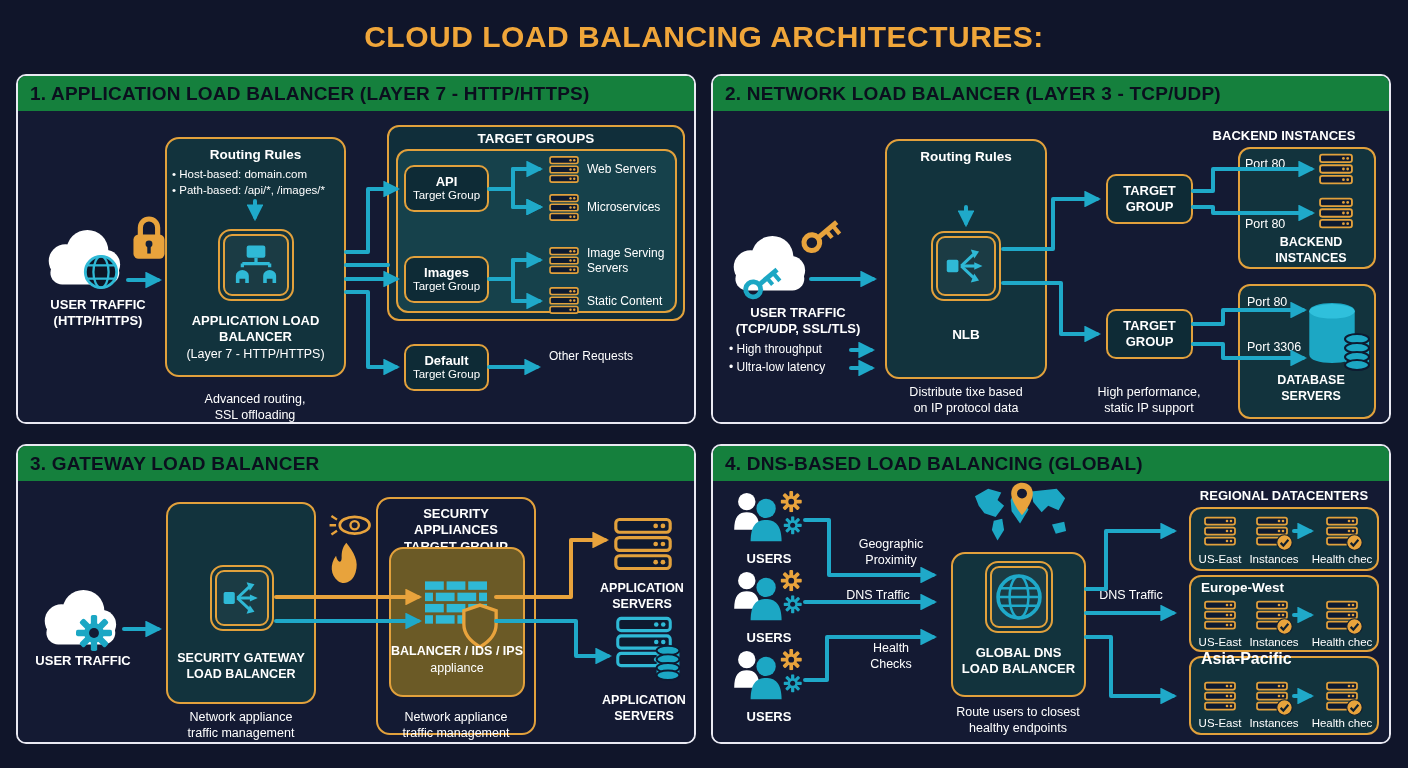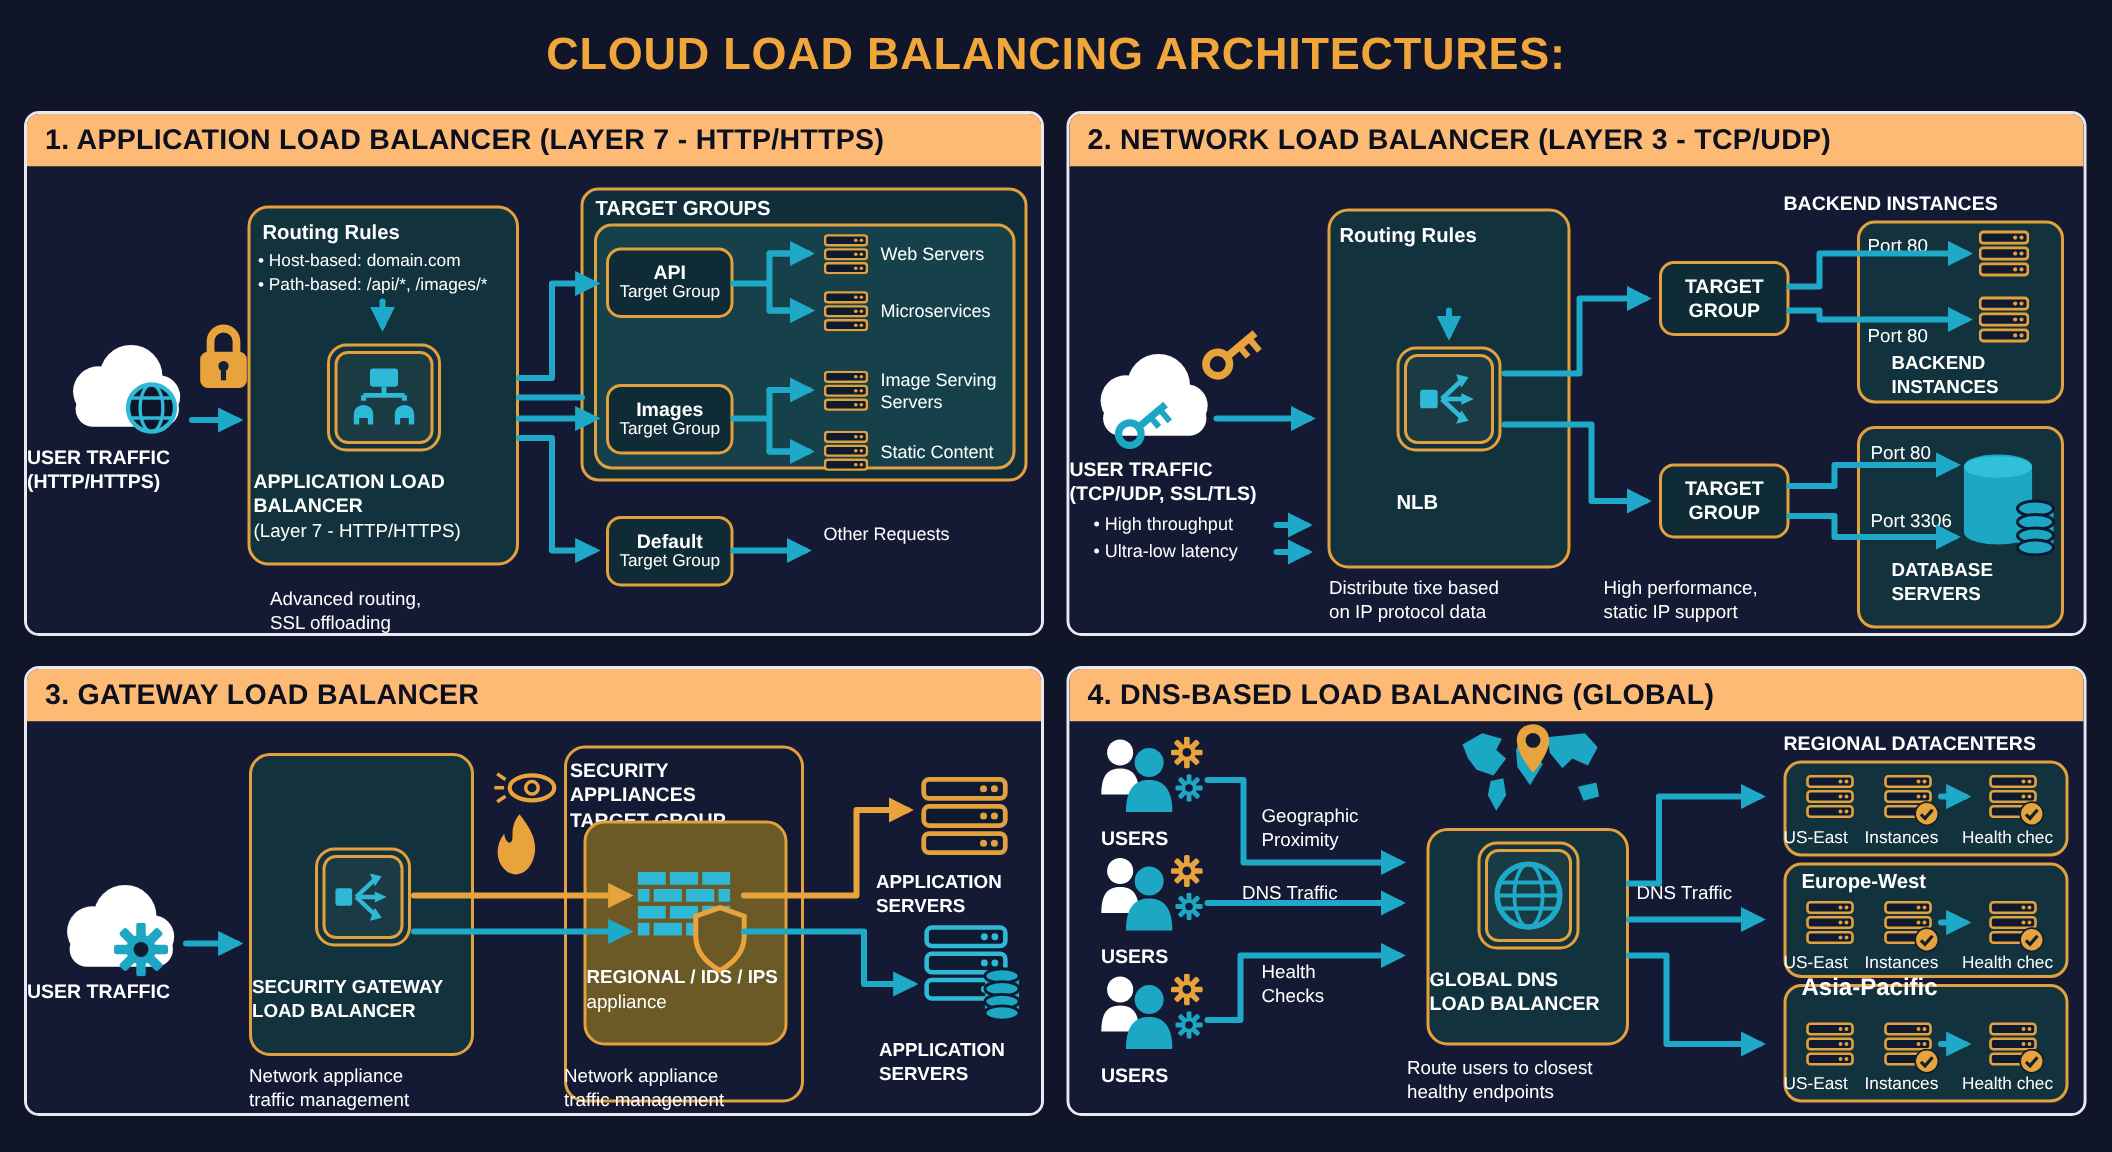"1. APPLICATION LOAD BALANCER (LAYER" .panel-header { background: #fdba74 -> #15803d }
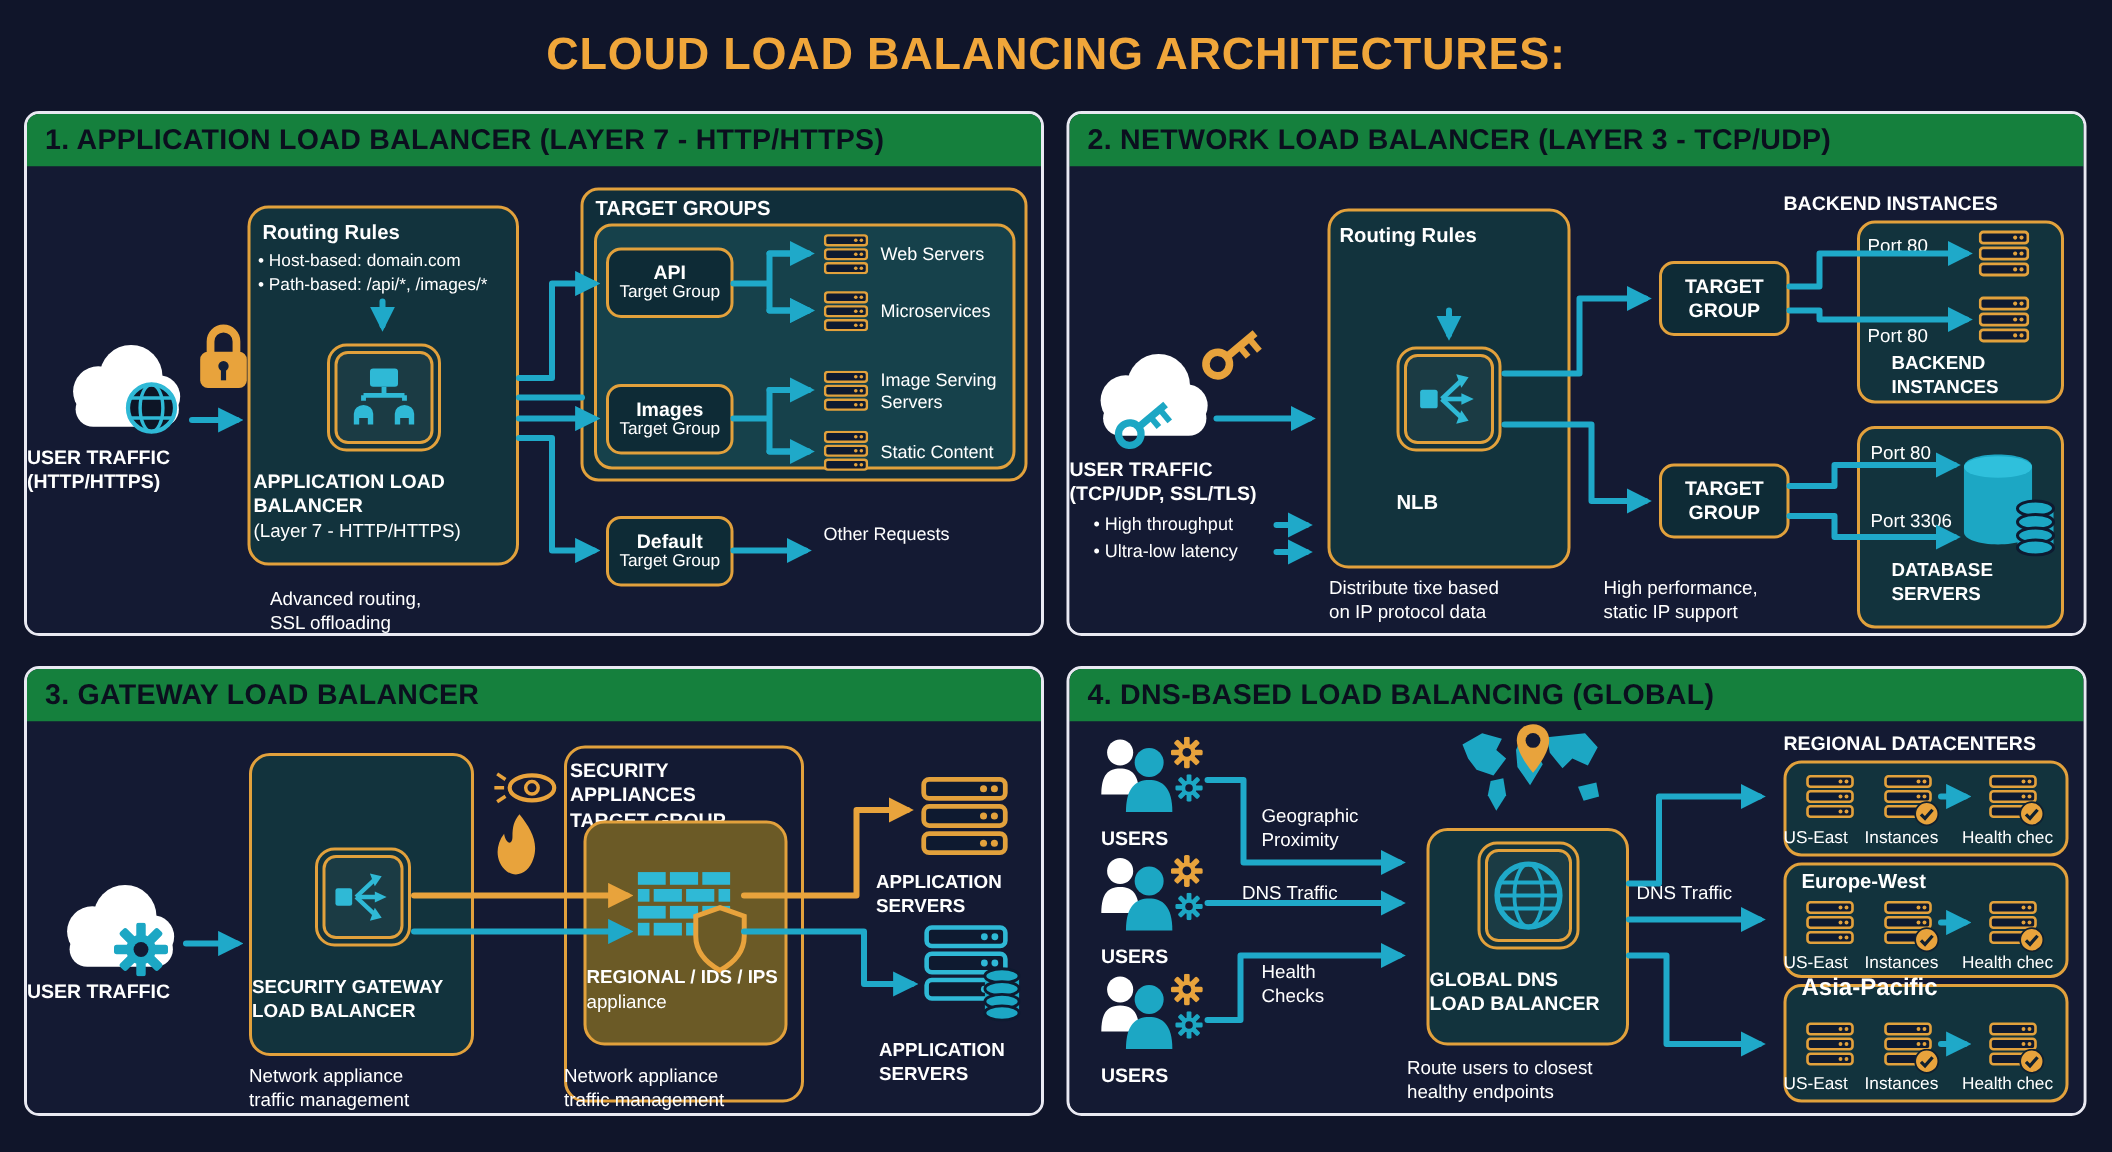"TARGET GROUPS" .ctr { text-align: left -> center }
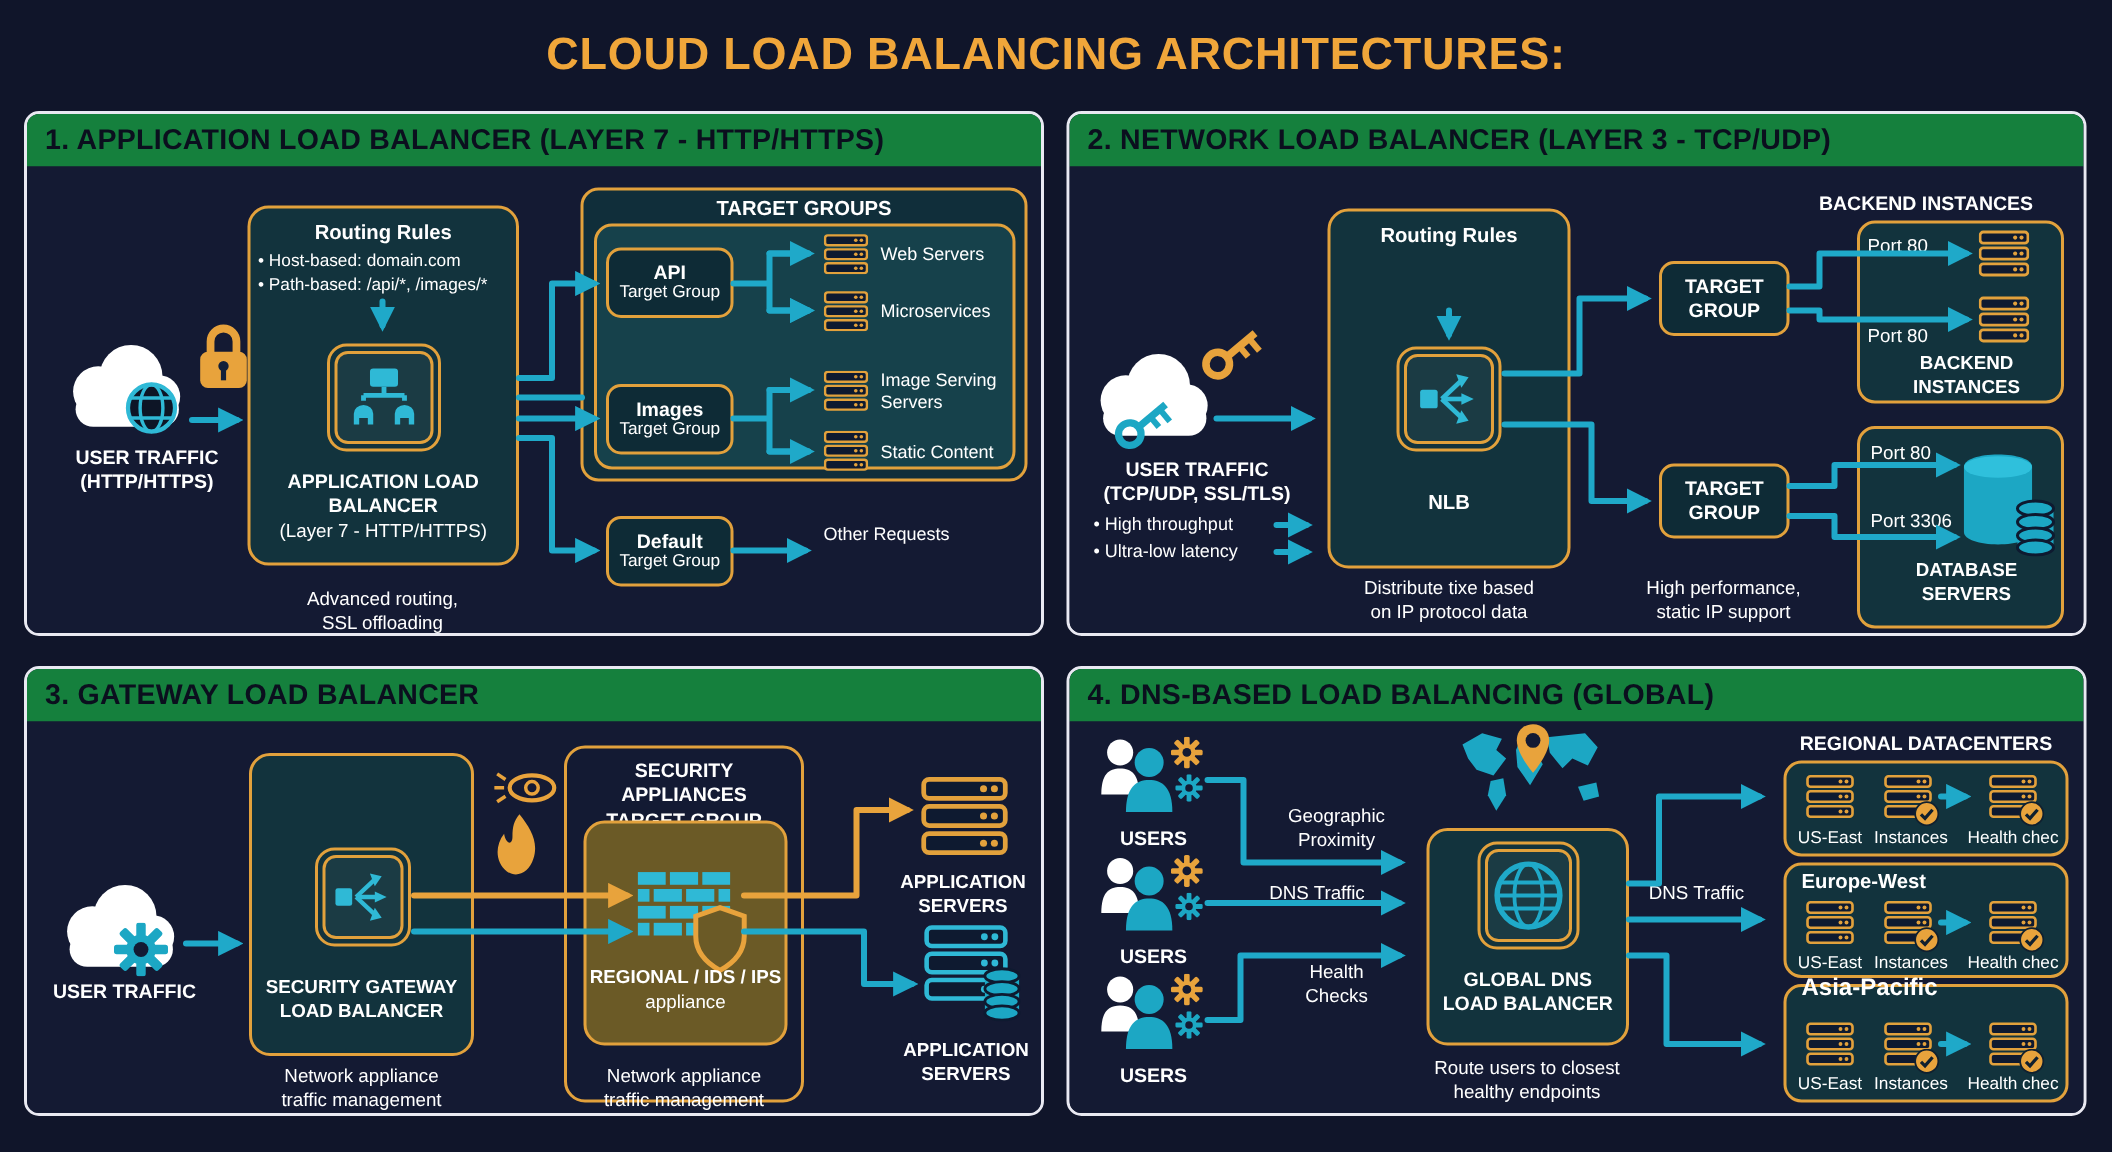"REGIONAL / IDS / IPS" div.lbl { text: REGIONAL -> BALANCER }
